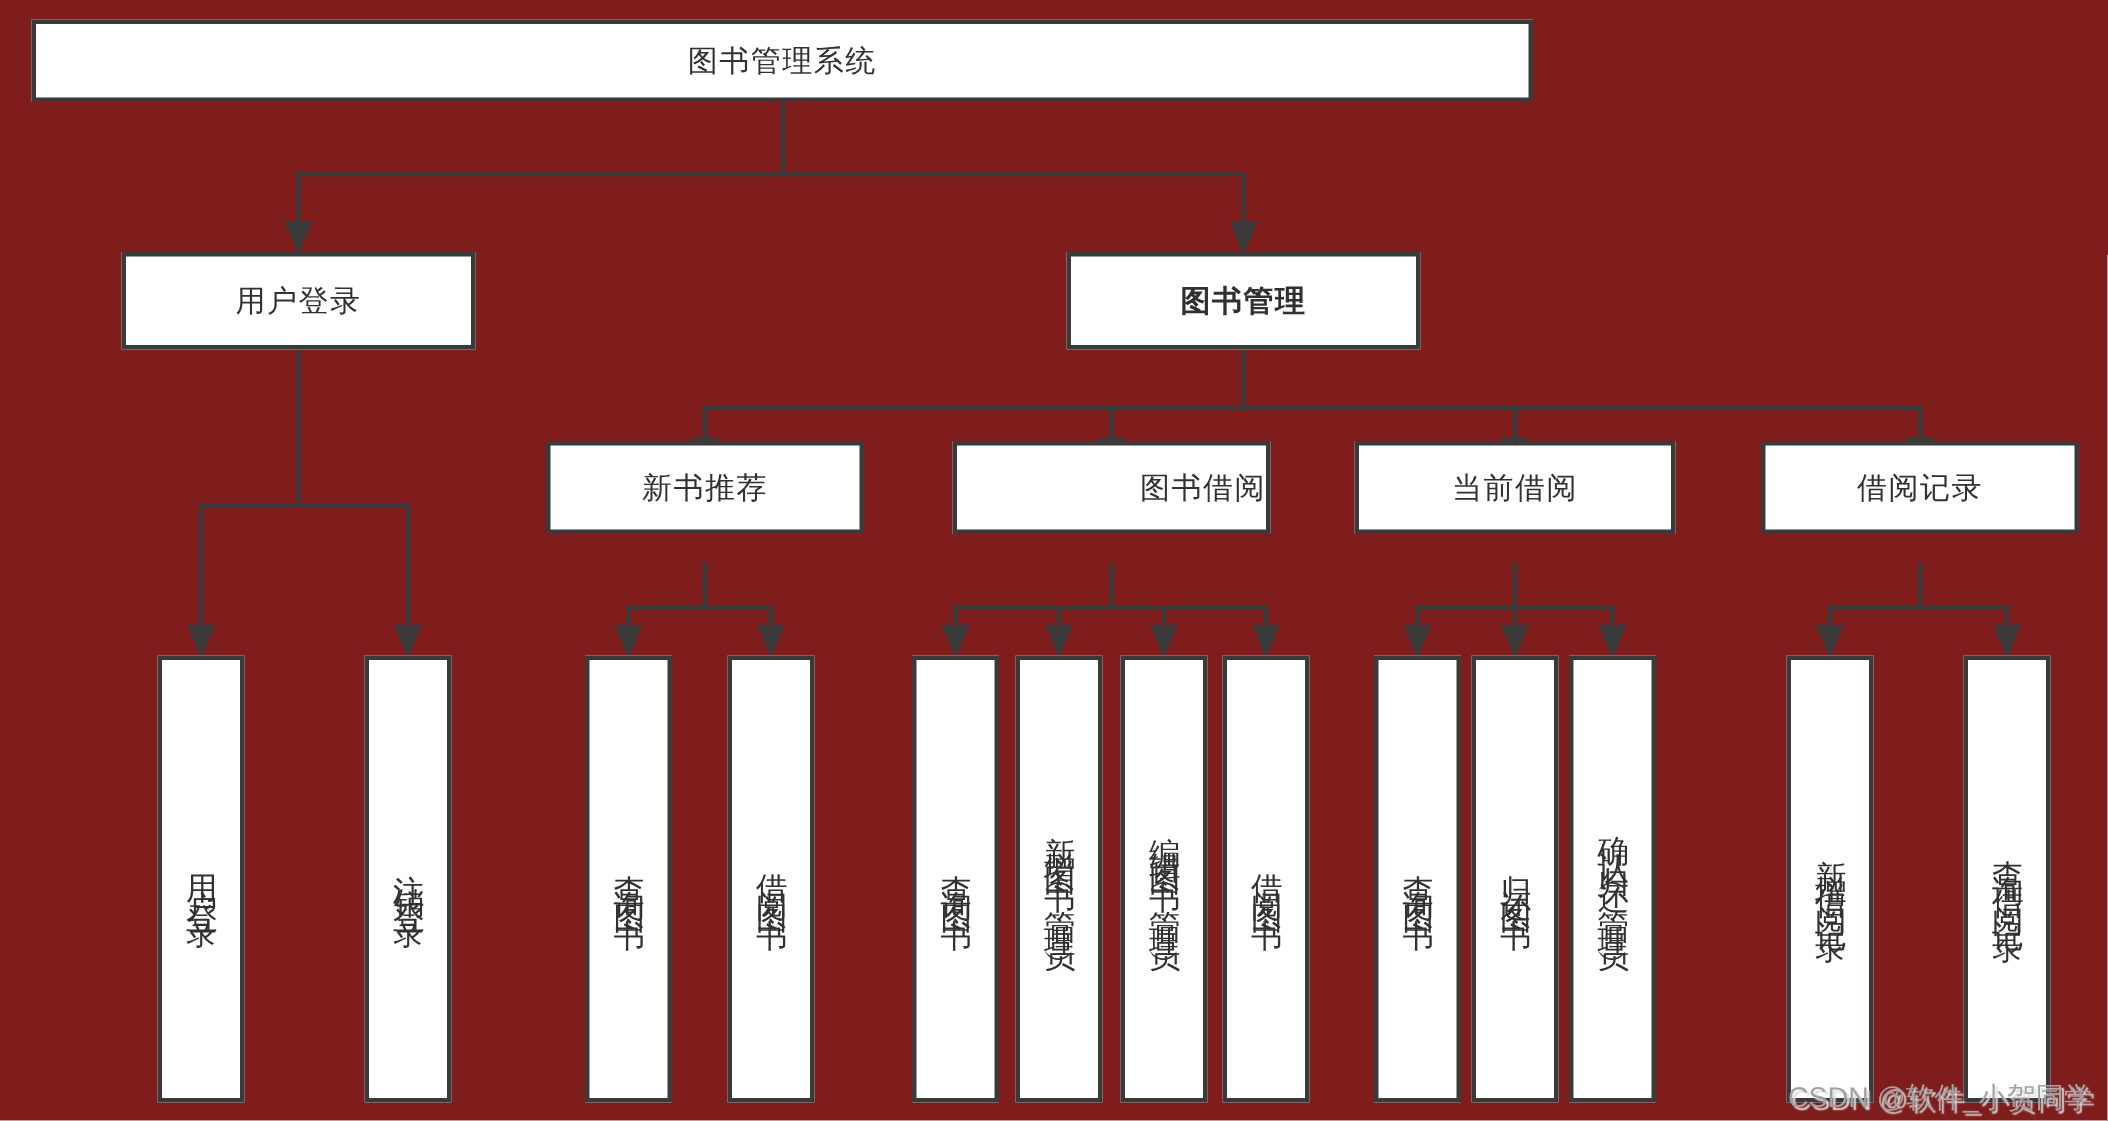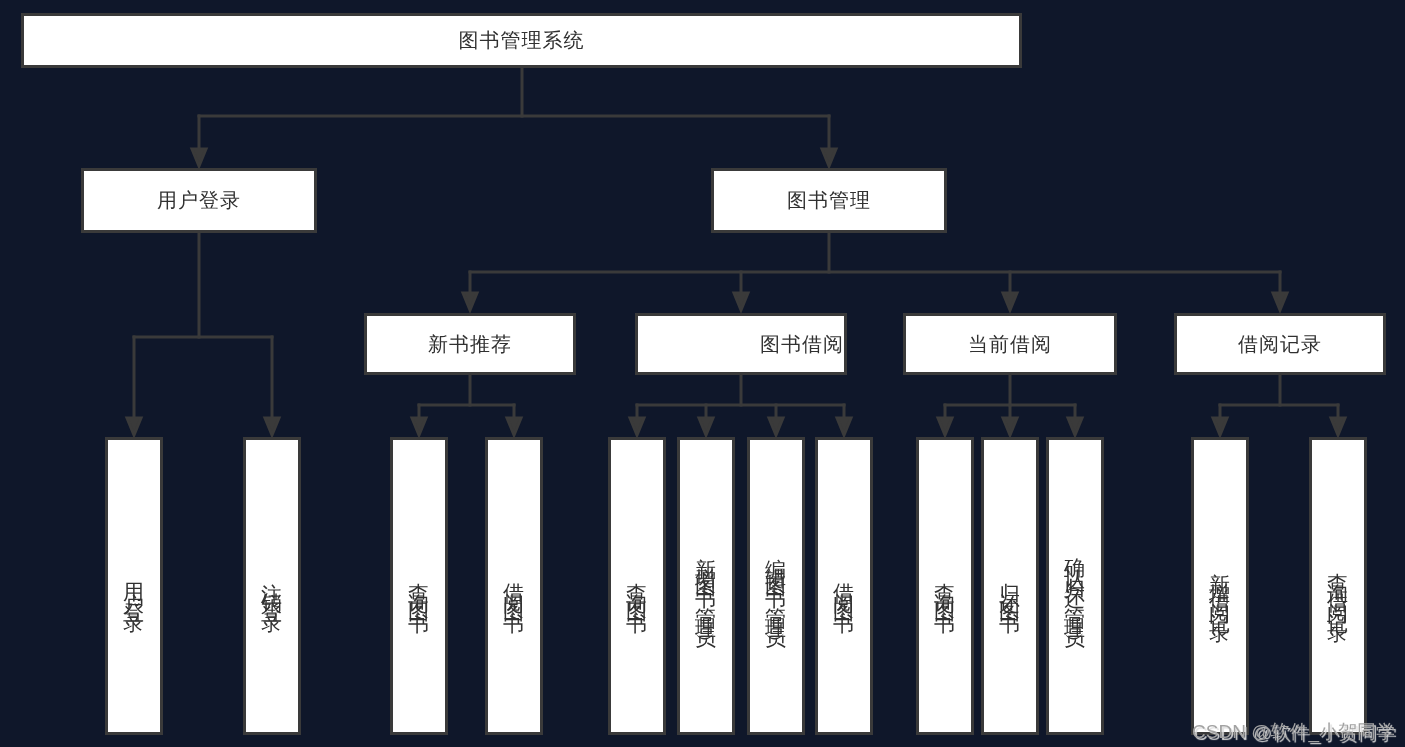"图书管理系统" .canvas { background: #0f172a -> #7f1d1d }
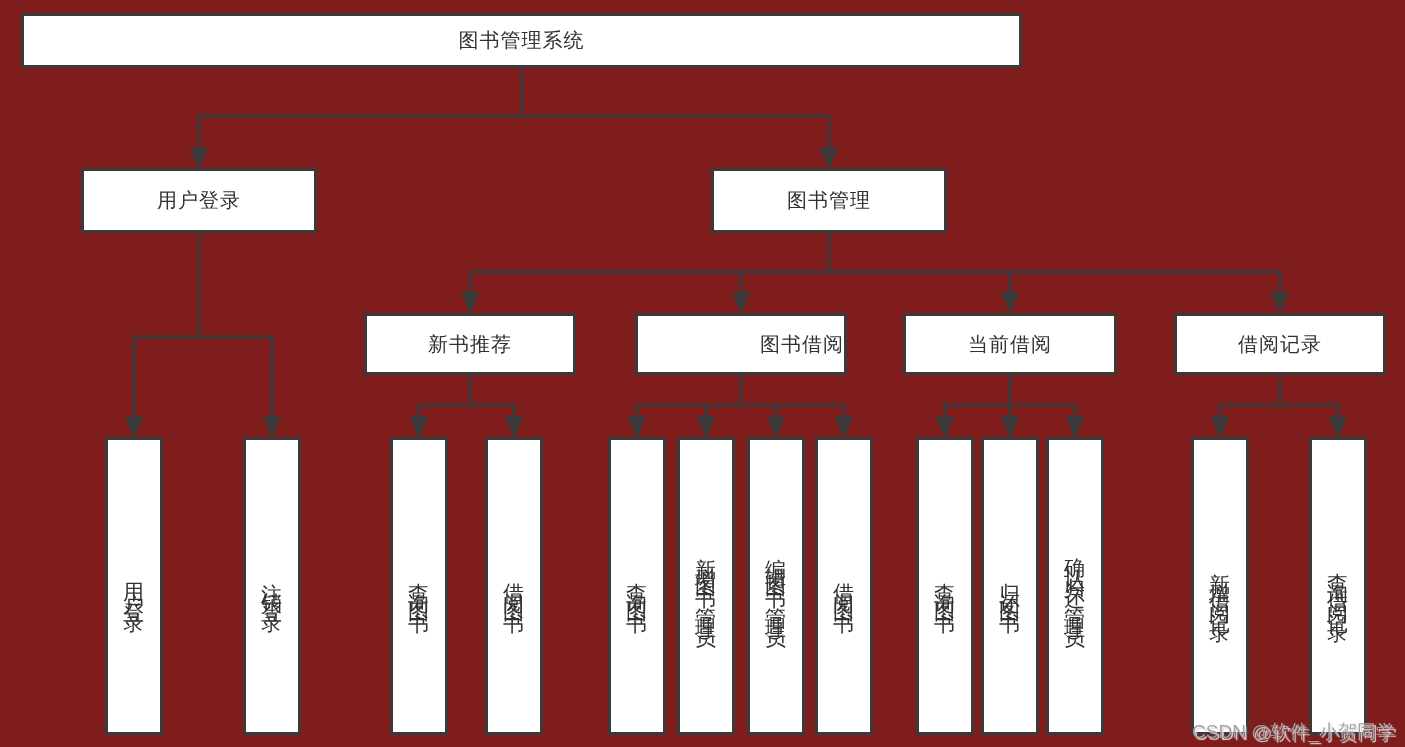"图书管理" .lvl2-b { font-weight: none -> bold }
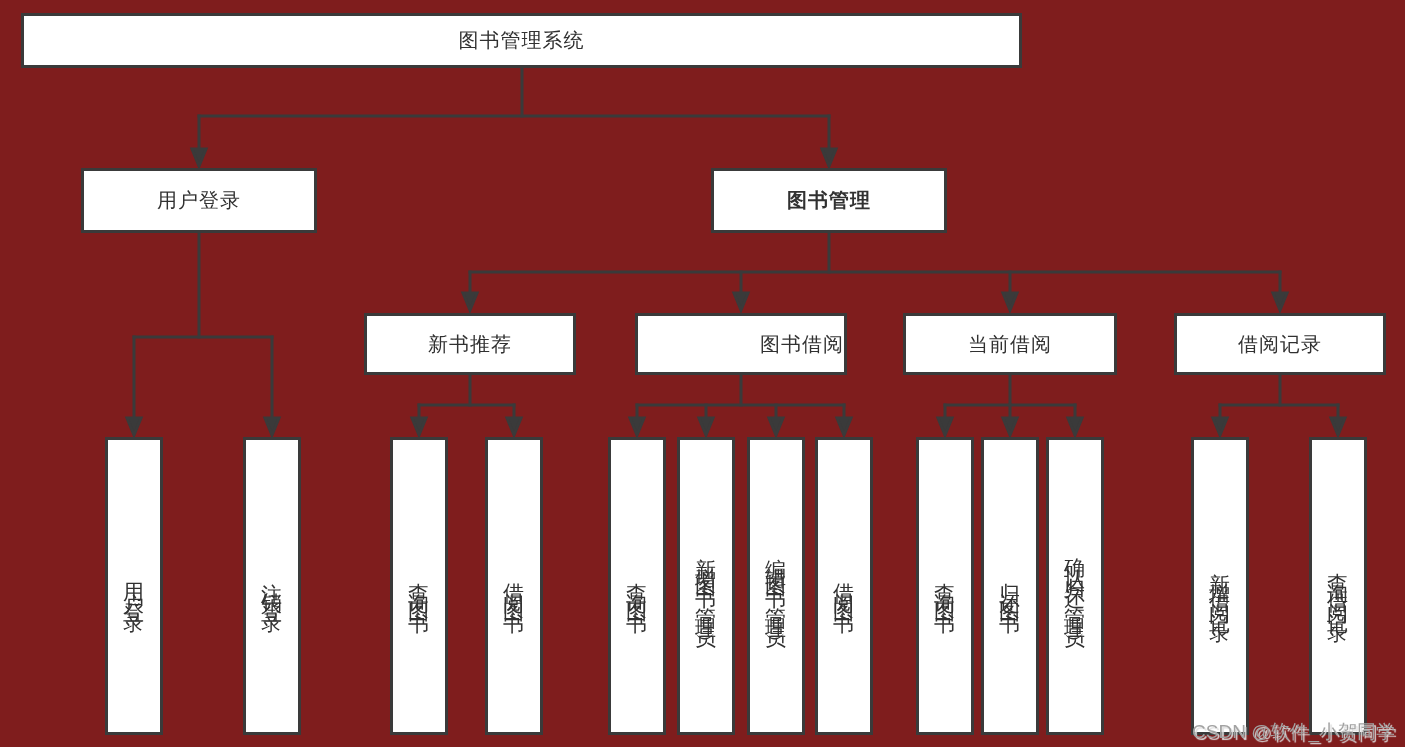"新书推荐" .lvl3 { top: 313px -> 294px }
